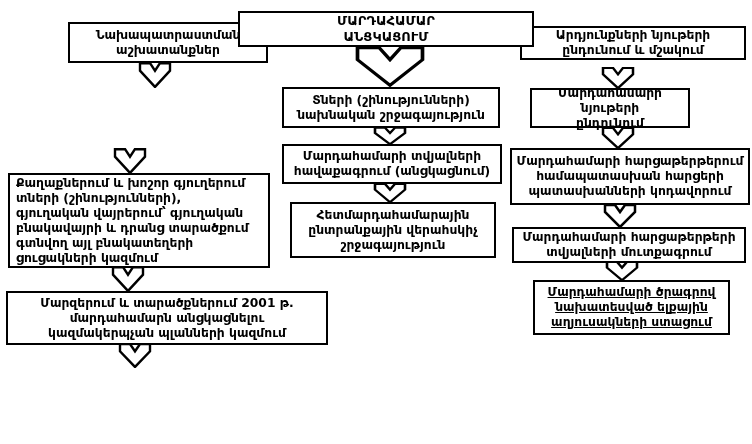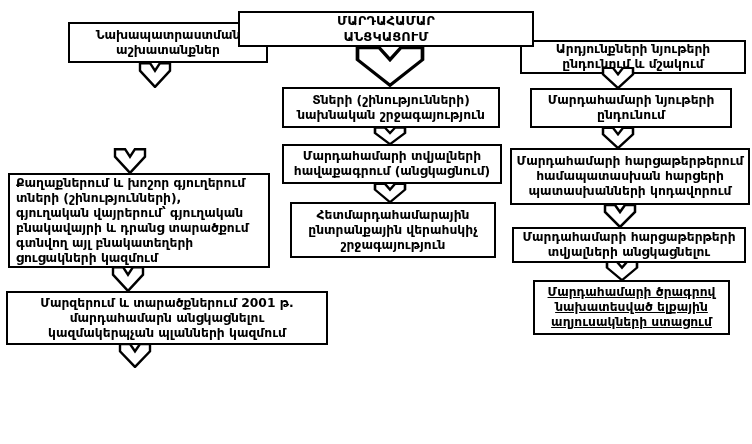"Արդյունքների նյութերի" div.box { top: 40px -> 26px }
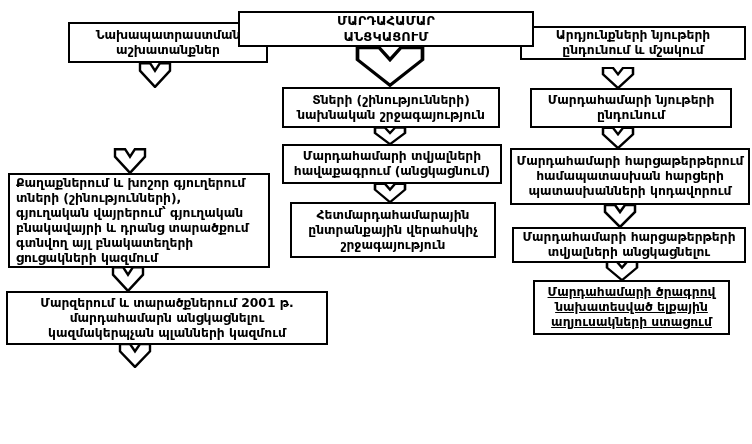"Մարդահամարի նյութերի" div.box { width: 202px -> 160px }
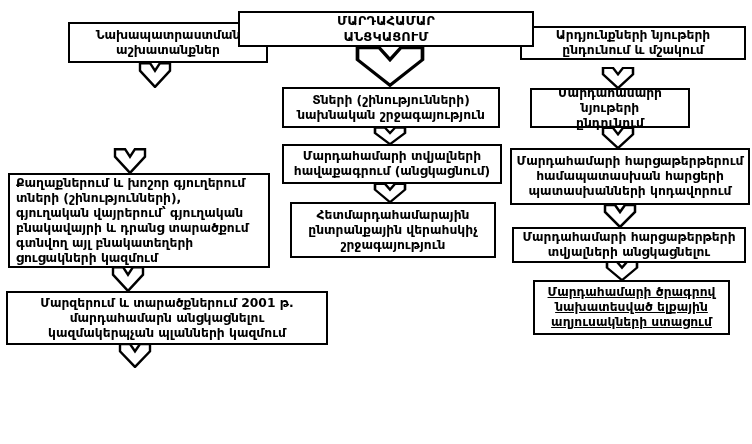"Մարդահամարի հարցաթերթերի" div.box { text: անցկացնելու -> մուտքագրում }
